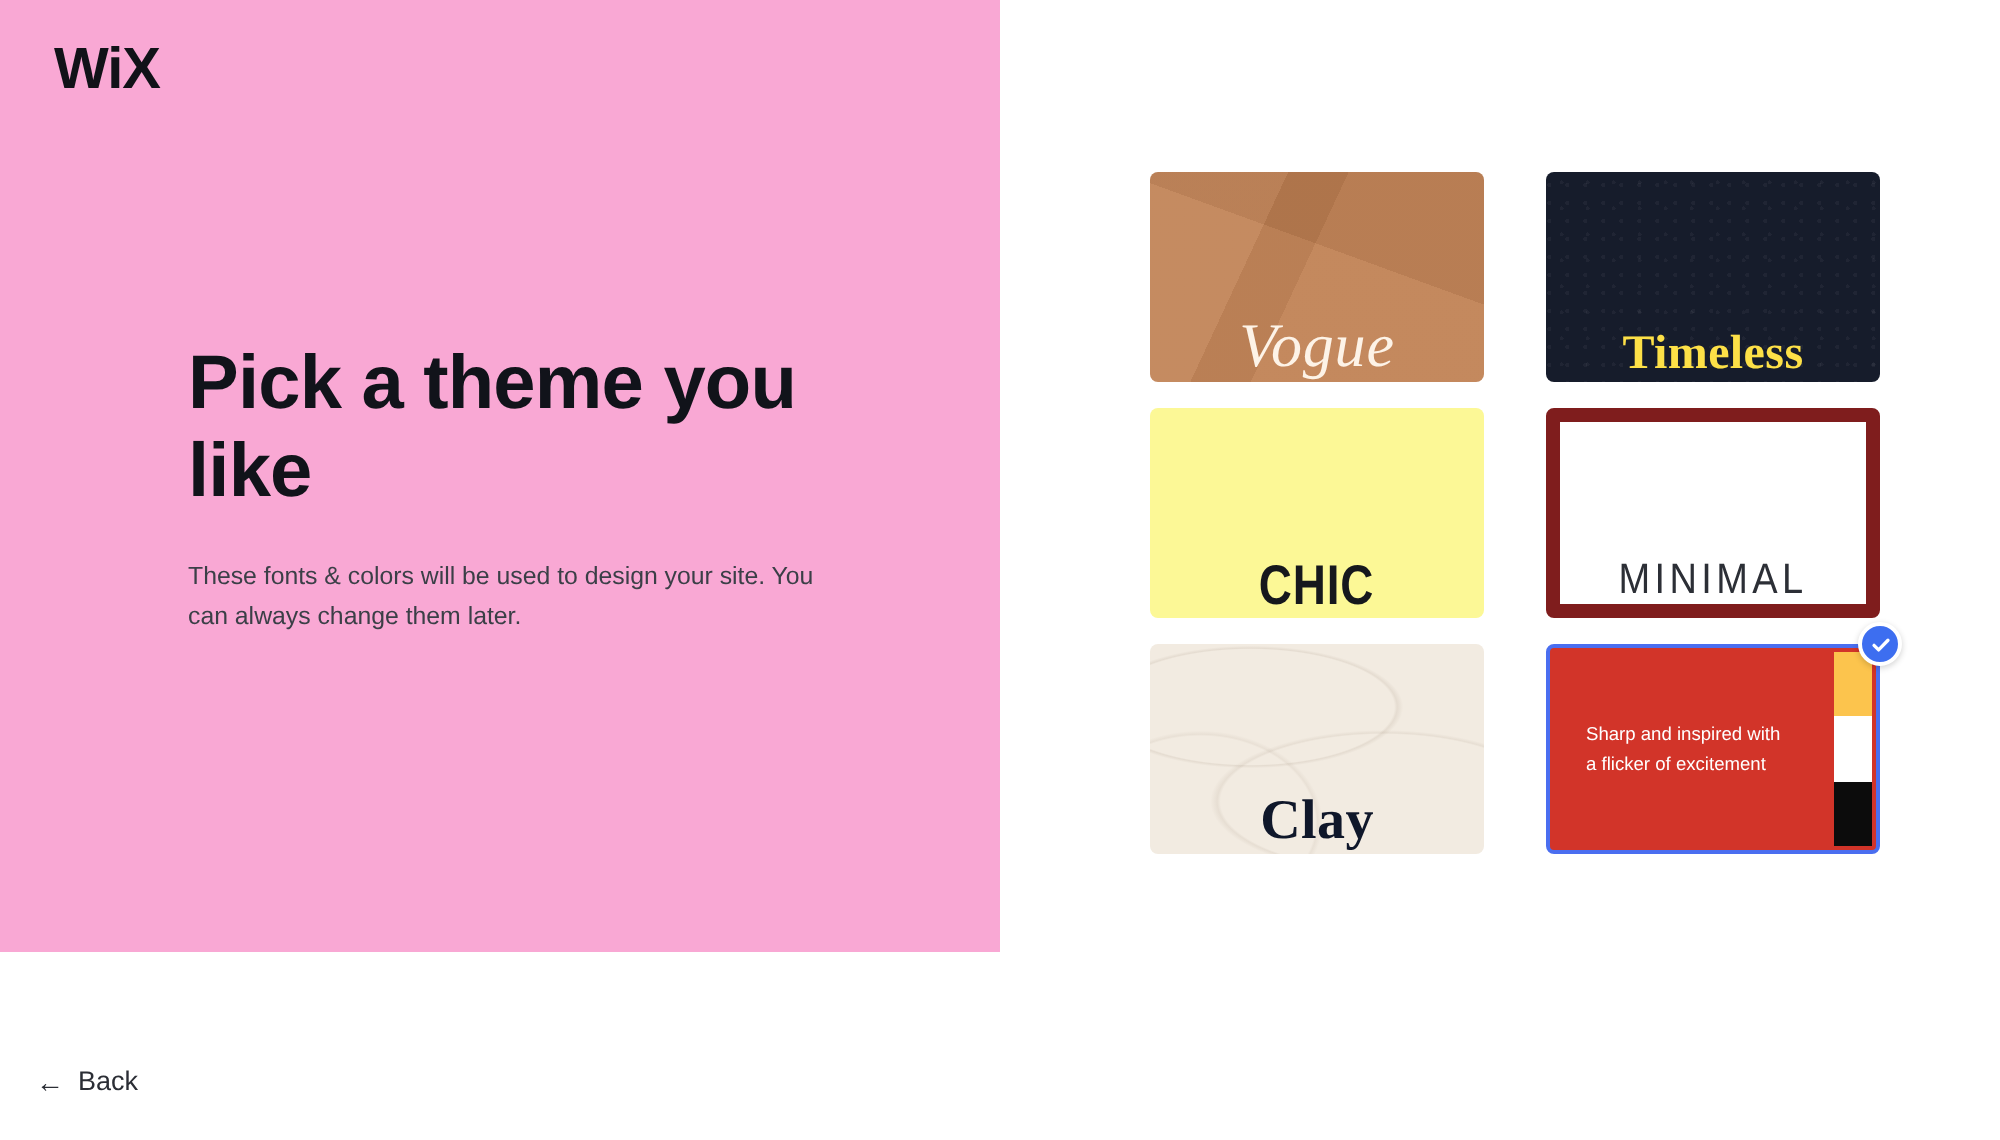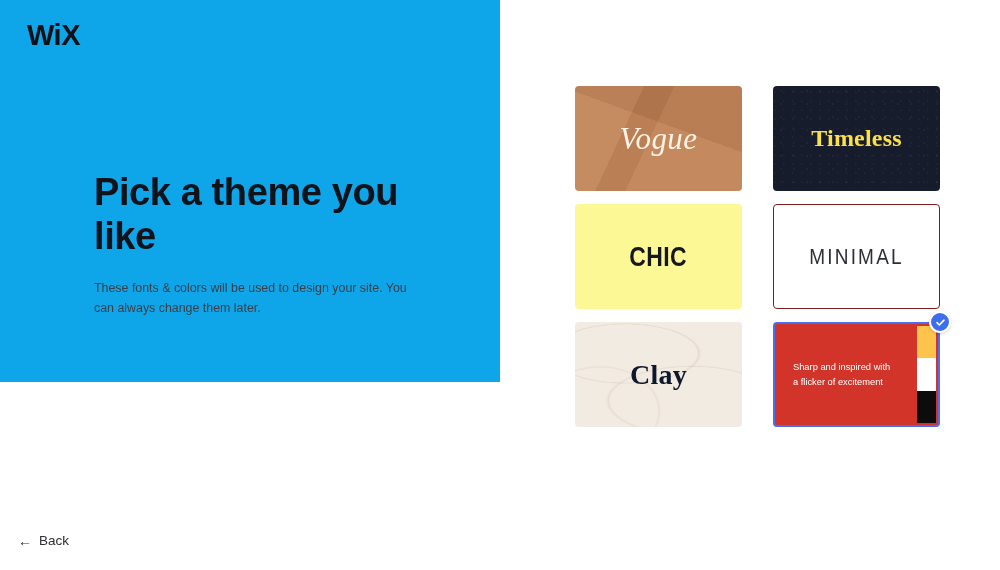"WiX" .left-panel { background: #0ea5e9 -> #f9a8d4; height: 382px -> 476px }
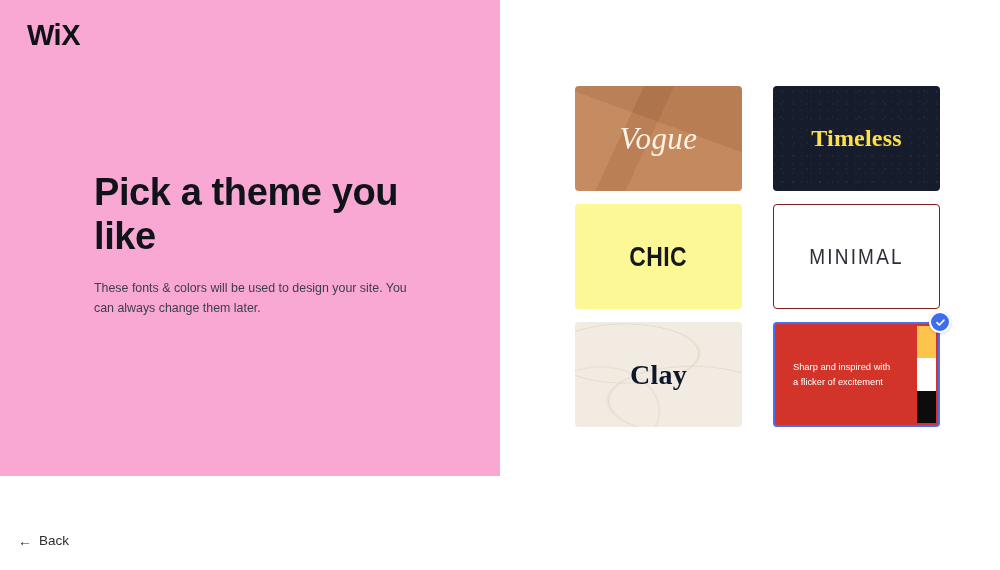"Vogue" .card-inner { align-items: center -> flex-end }
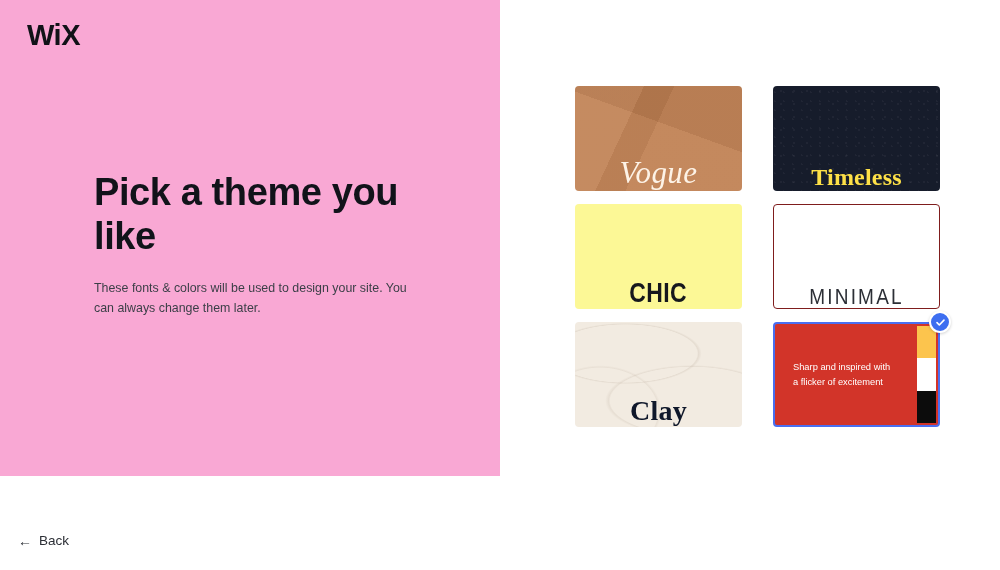"MINIMAL" .card-minimal .card-inner { border: 1px solid #7f1d1d -> 7px solid #7f1d1d }
